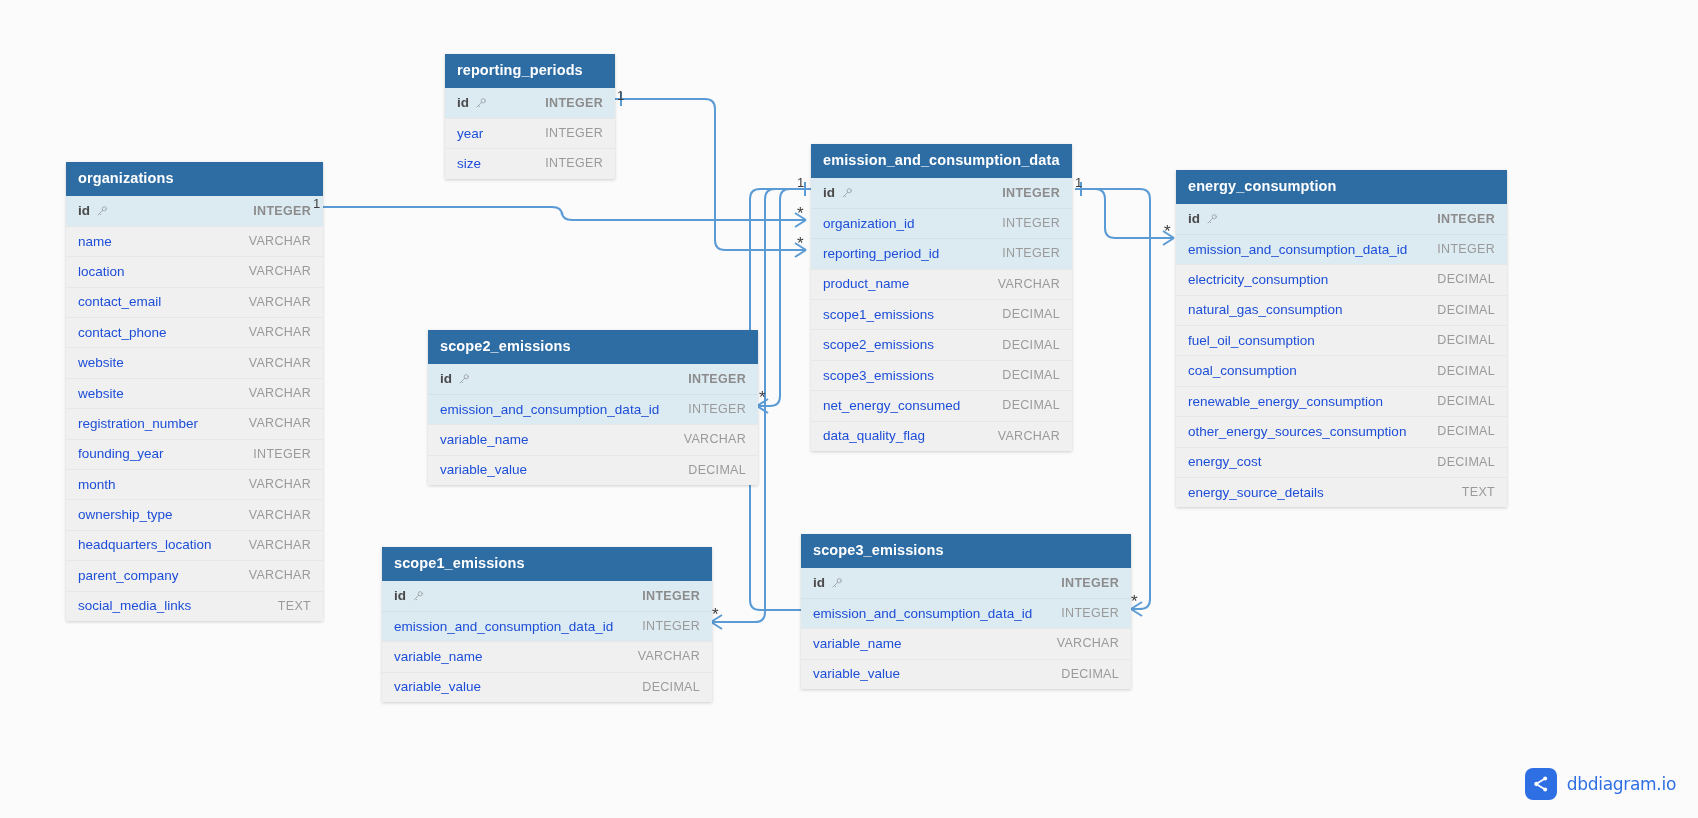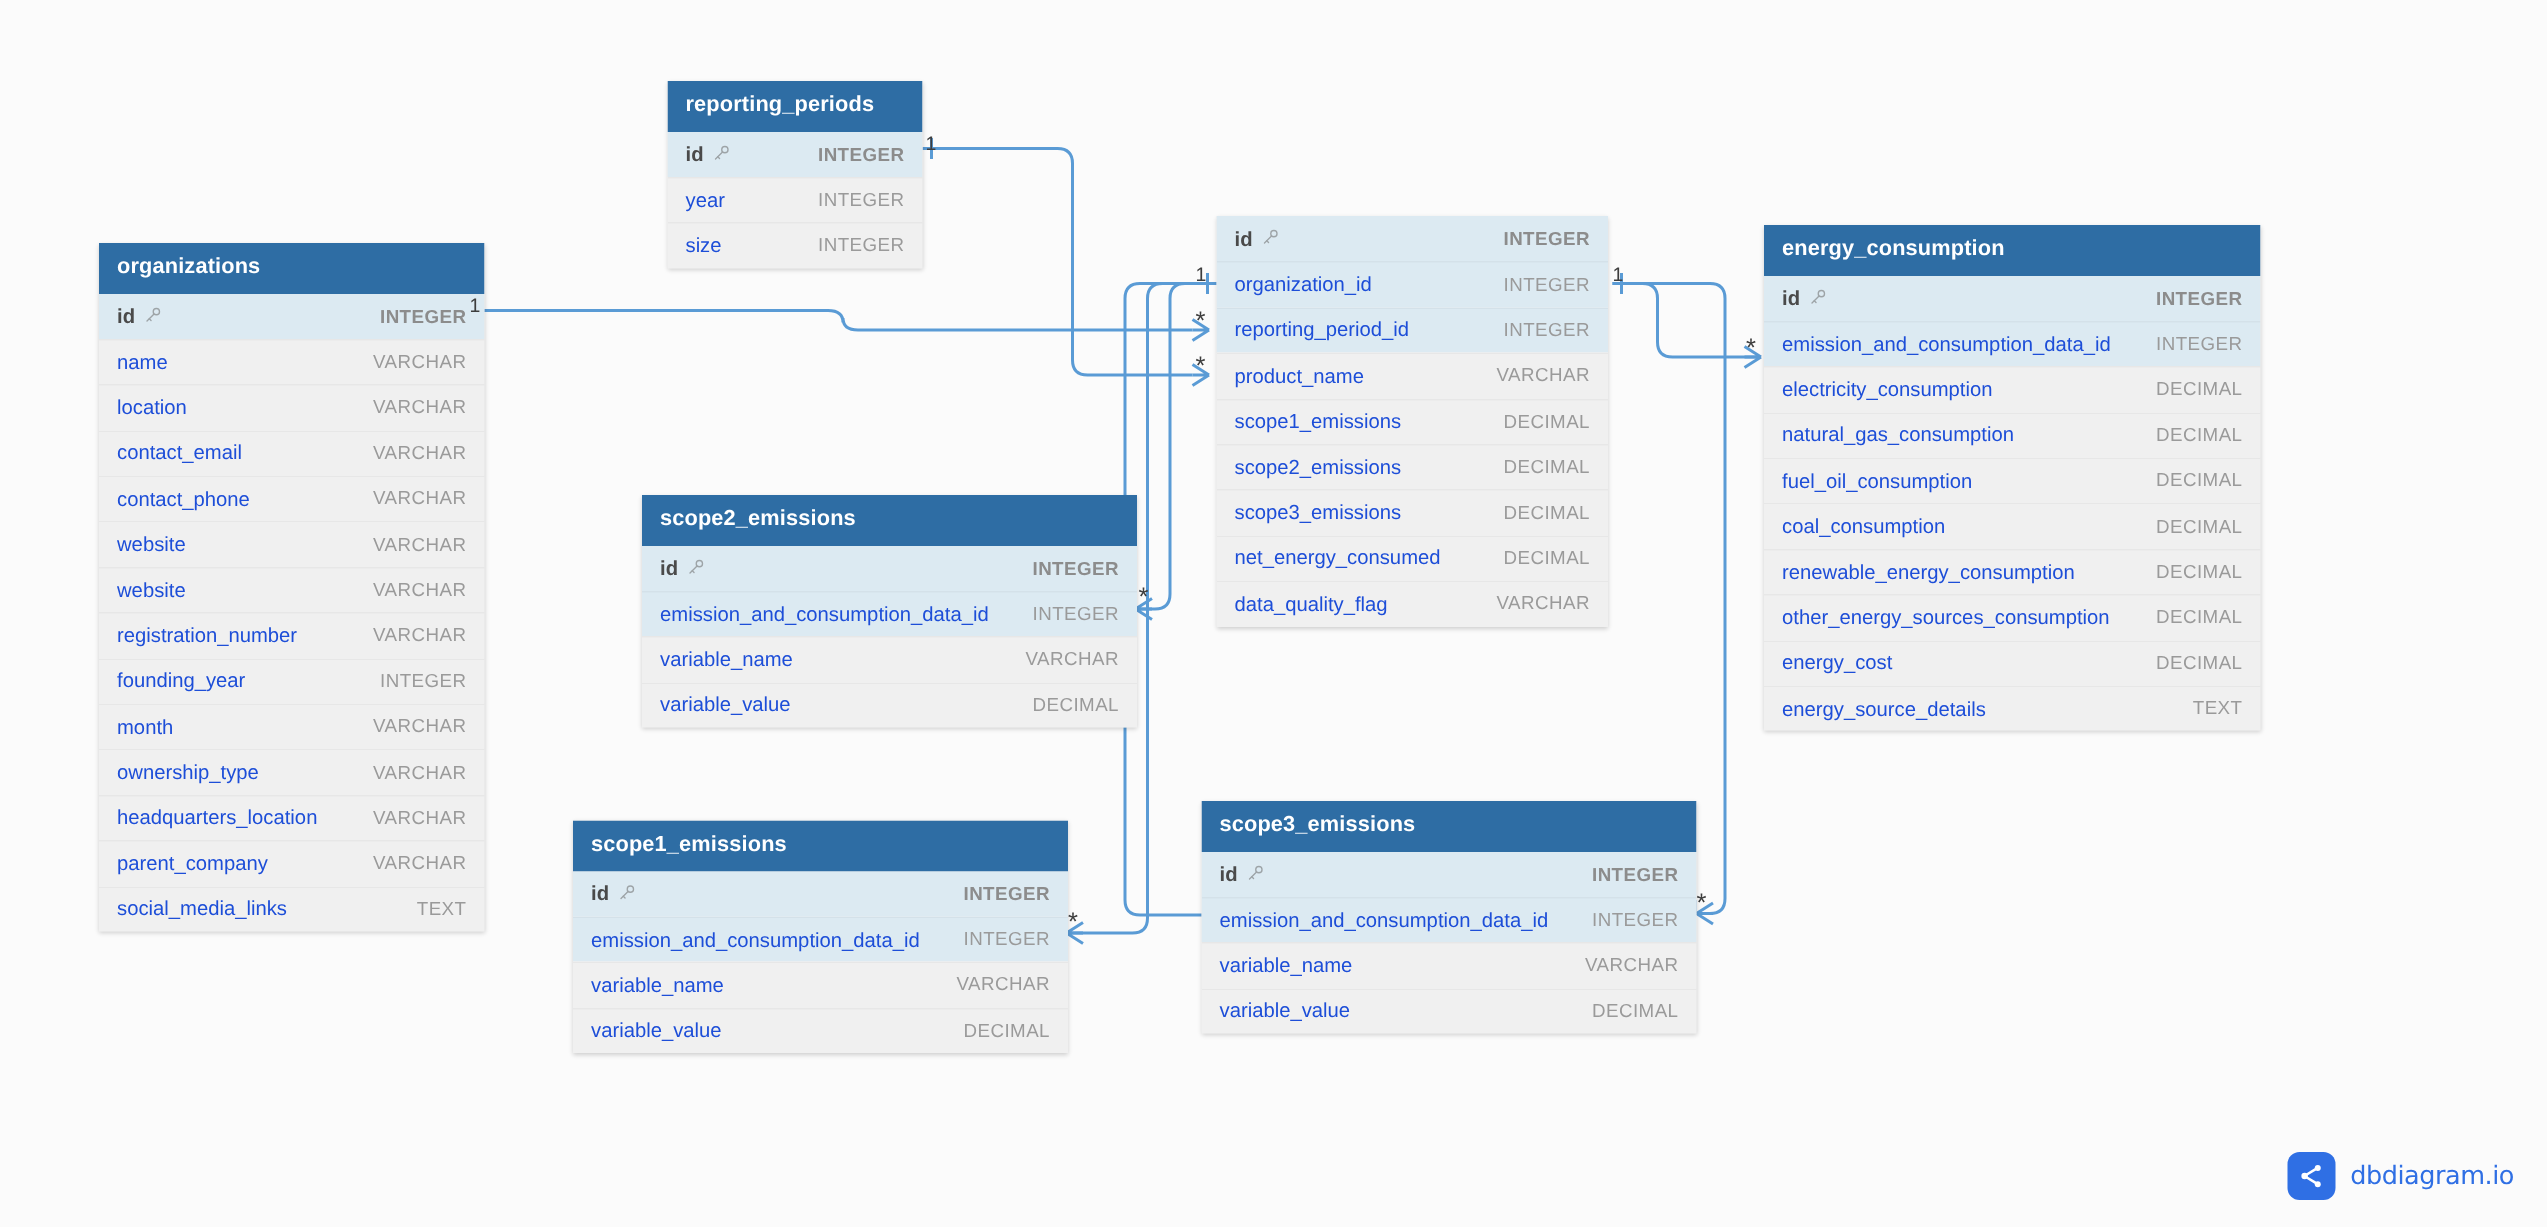"emission_and_consumption_data" div.card-head { html: none -> <div>emission_and_consumption_data</div> }
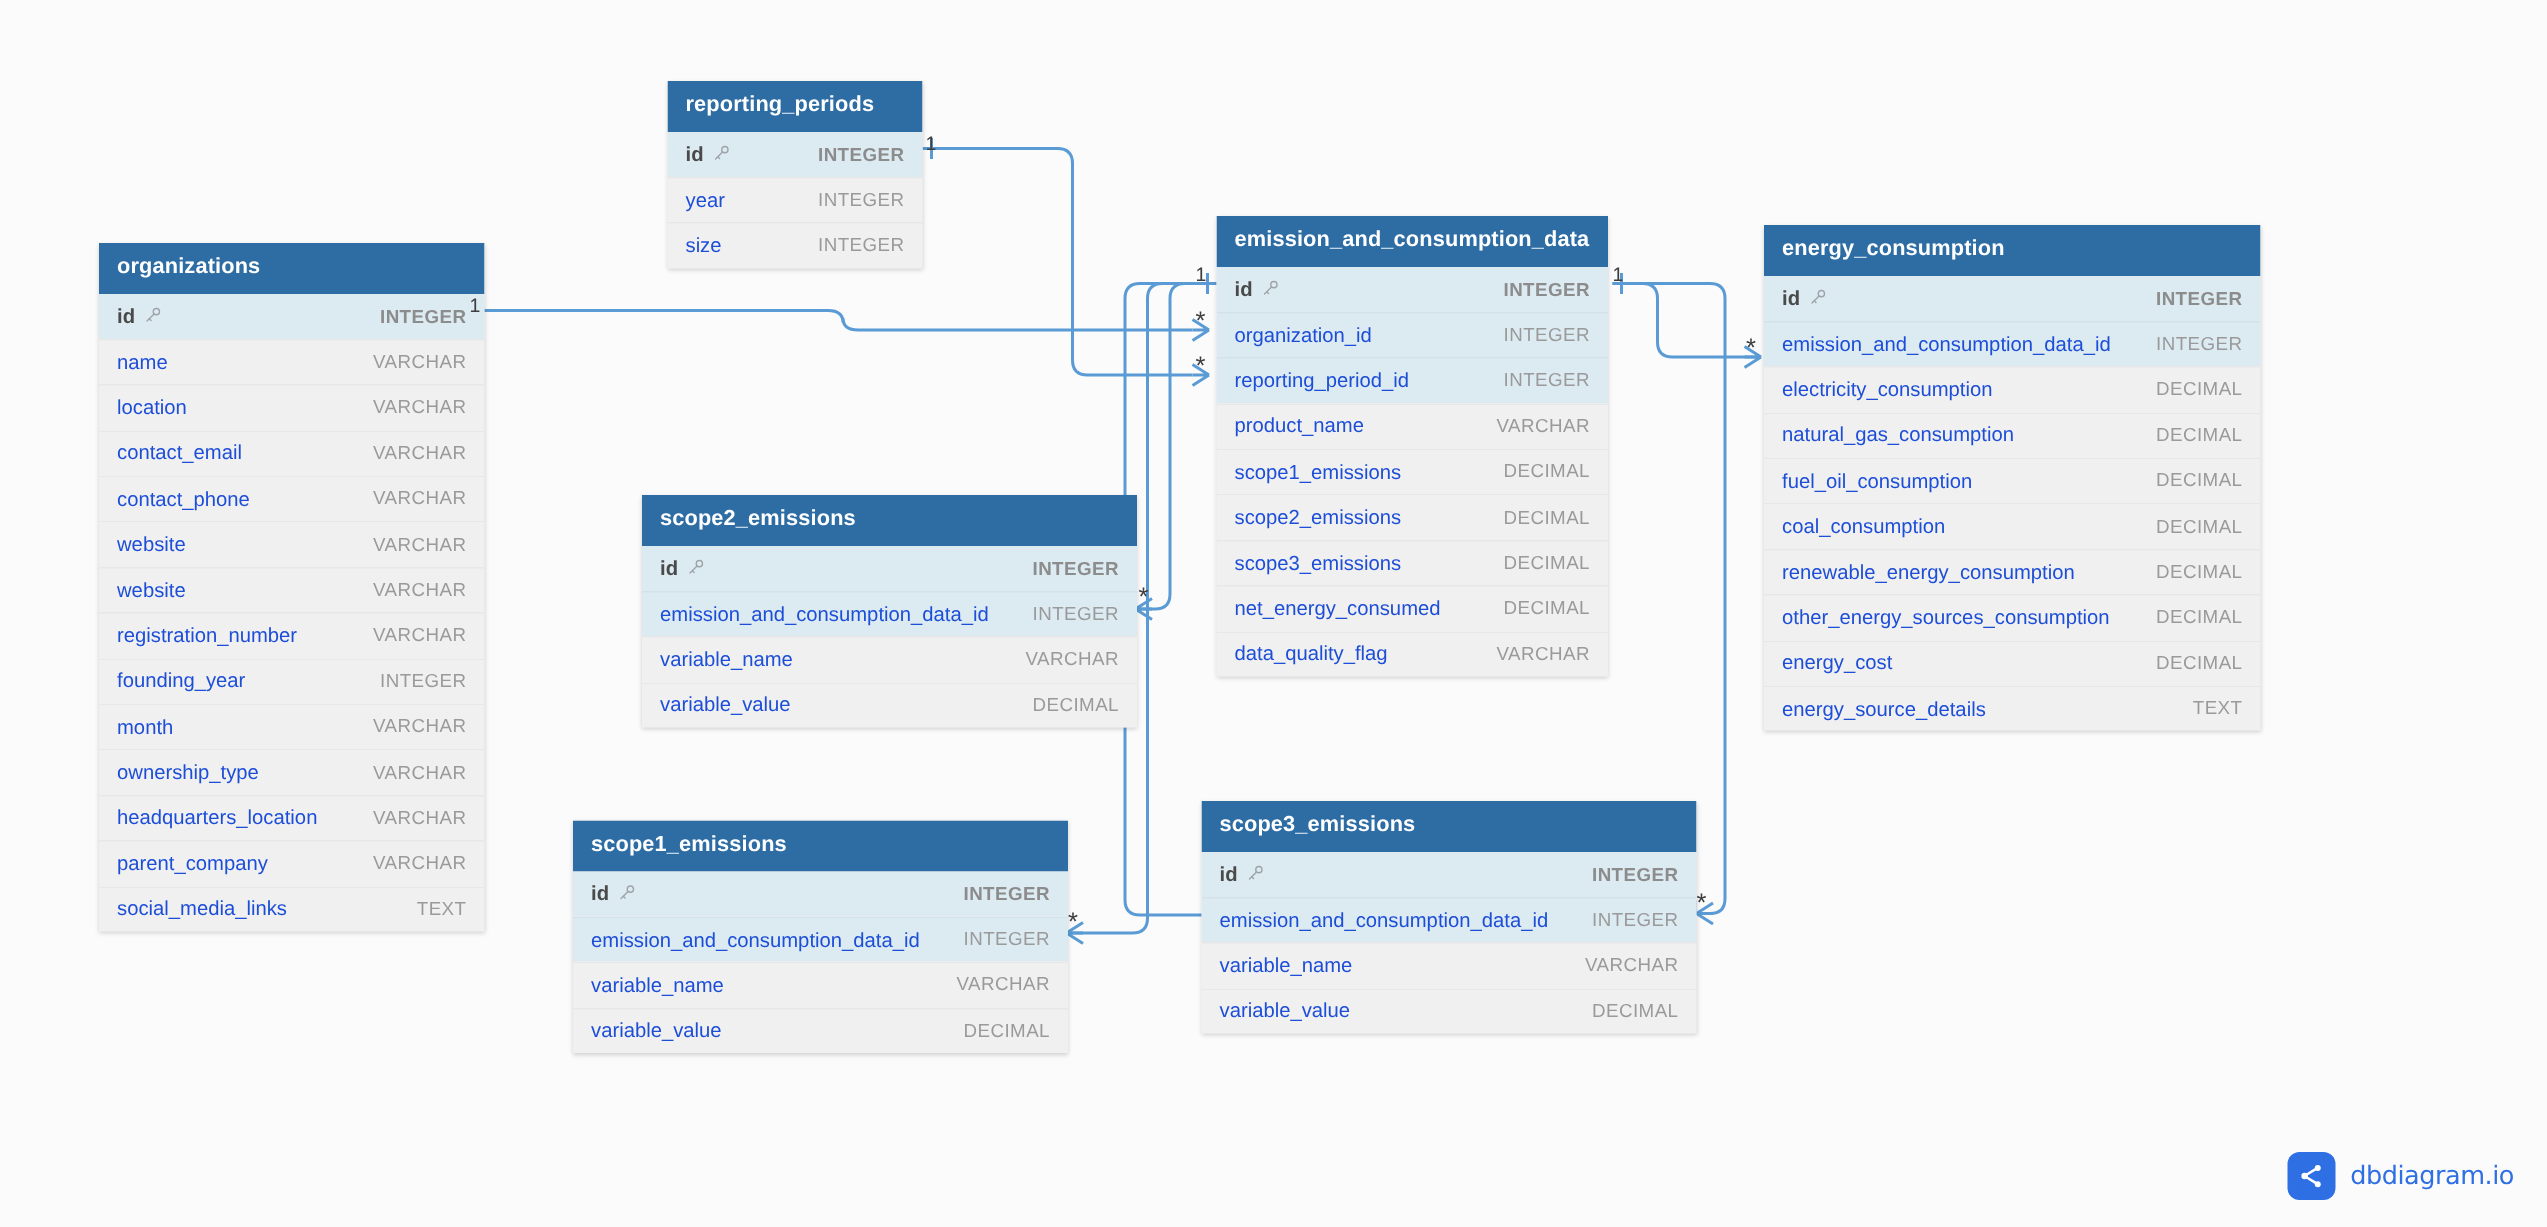"energy_consumption" div.card { top: 150px -> 170px }
